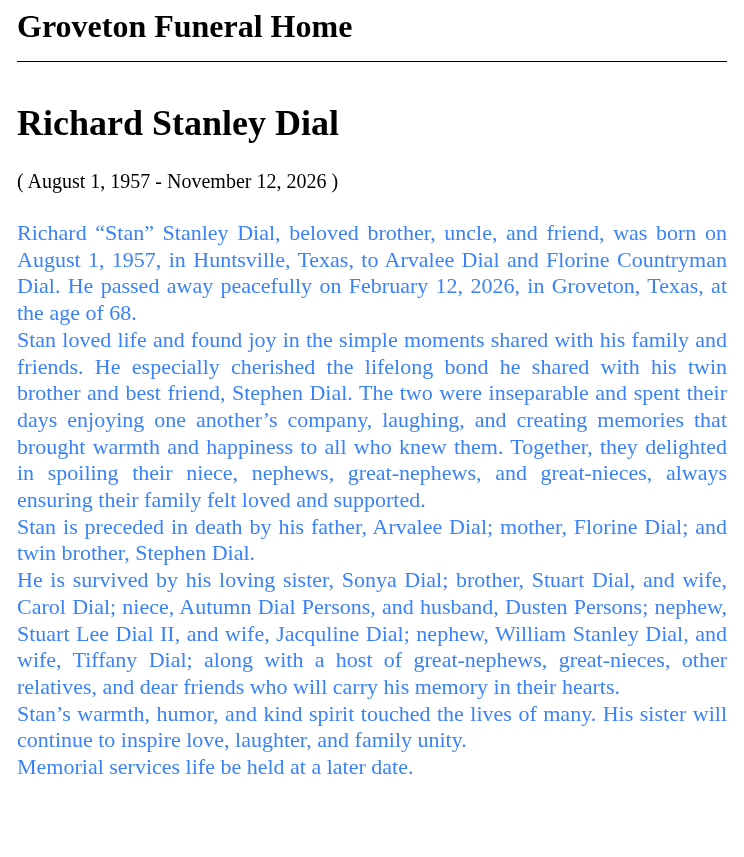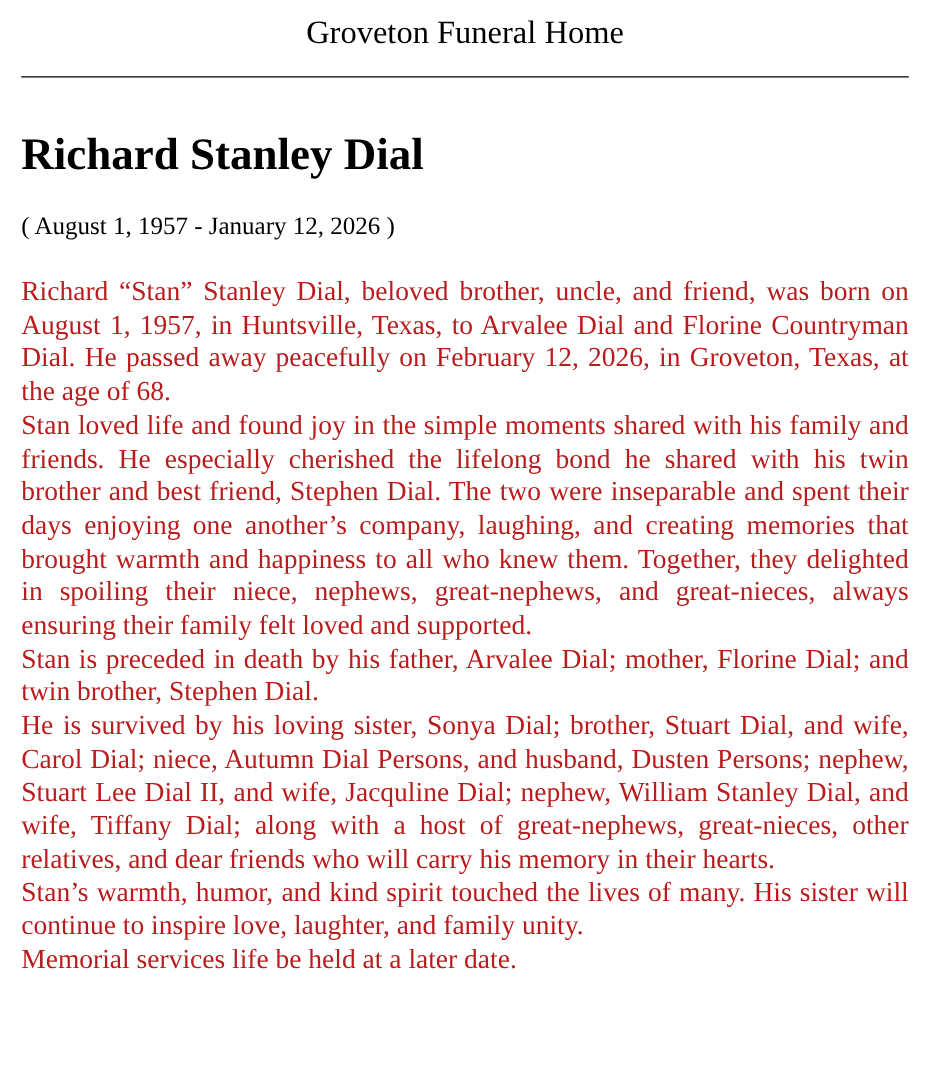"Groveton Funeral Home" .site-title { font-size: 26px -> 32px; font-weight: normal -> bold; text-align: center -> none }
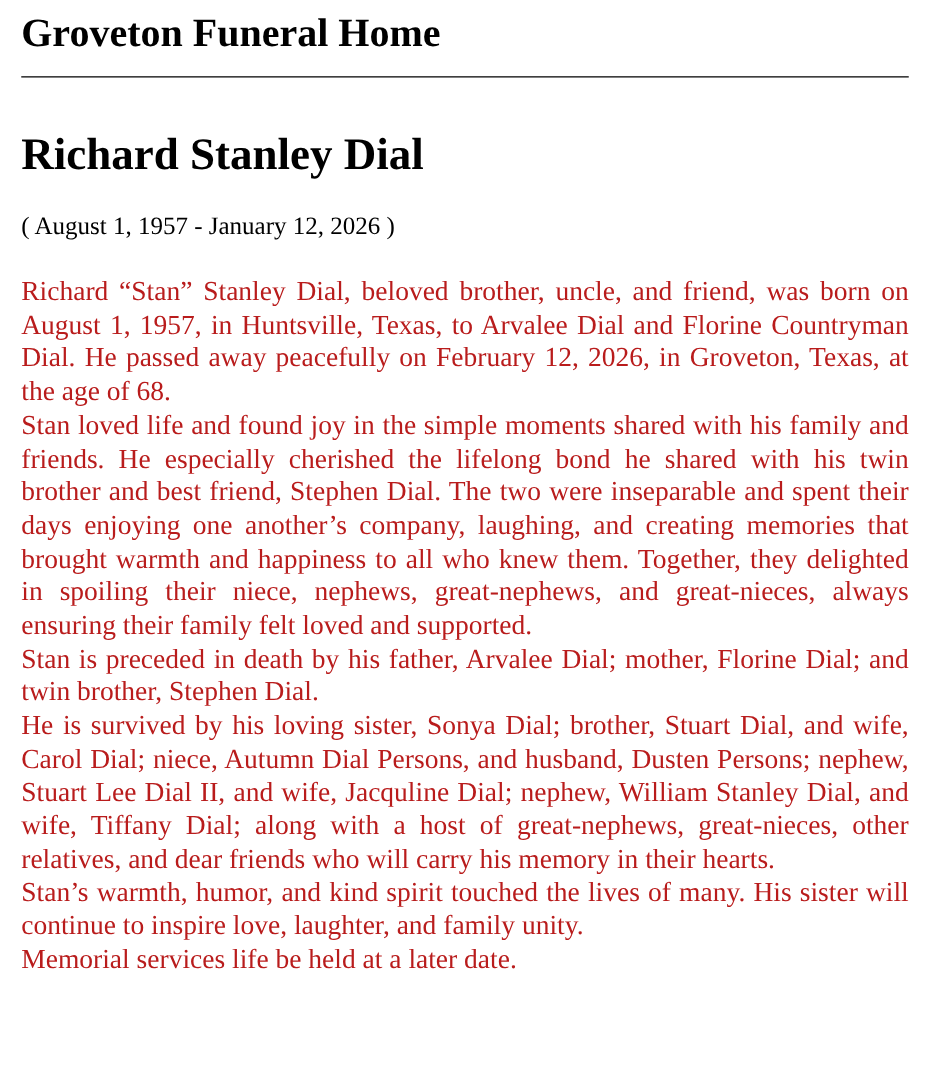"( August 1, 1957 -" p.life-dates { text: January -> November }
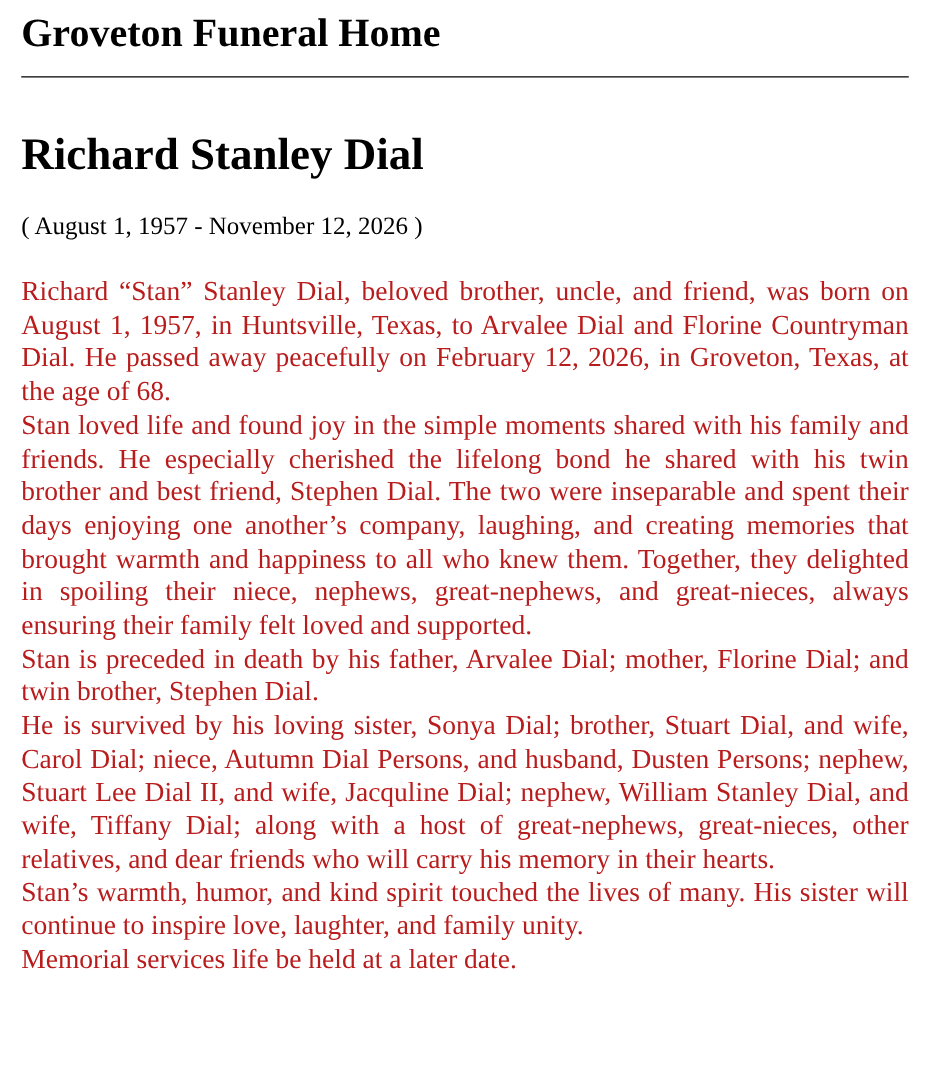"Richard “Stan” Stanley Dial, beloved" .obit-text p { color: #b91c1c -> #3b82f6 }
